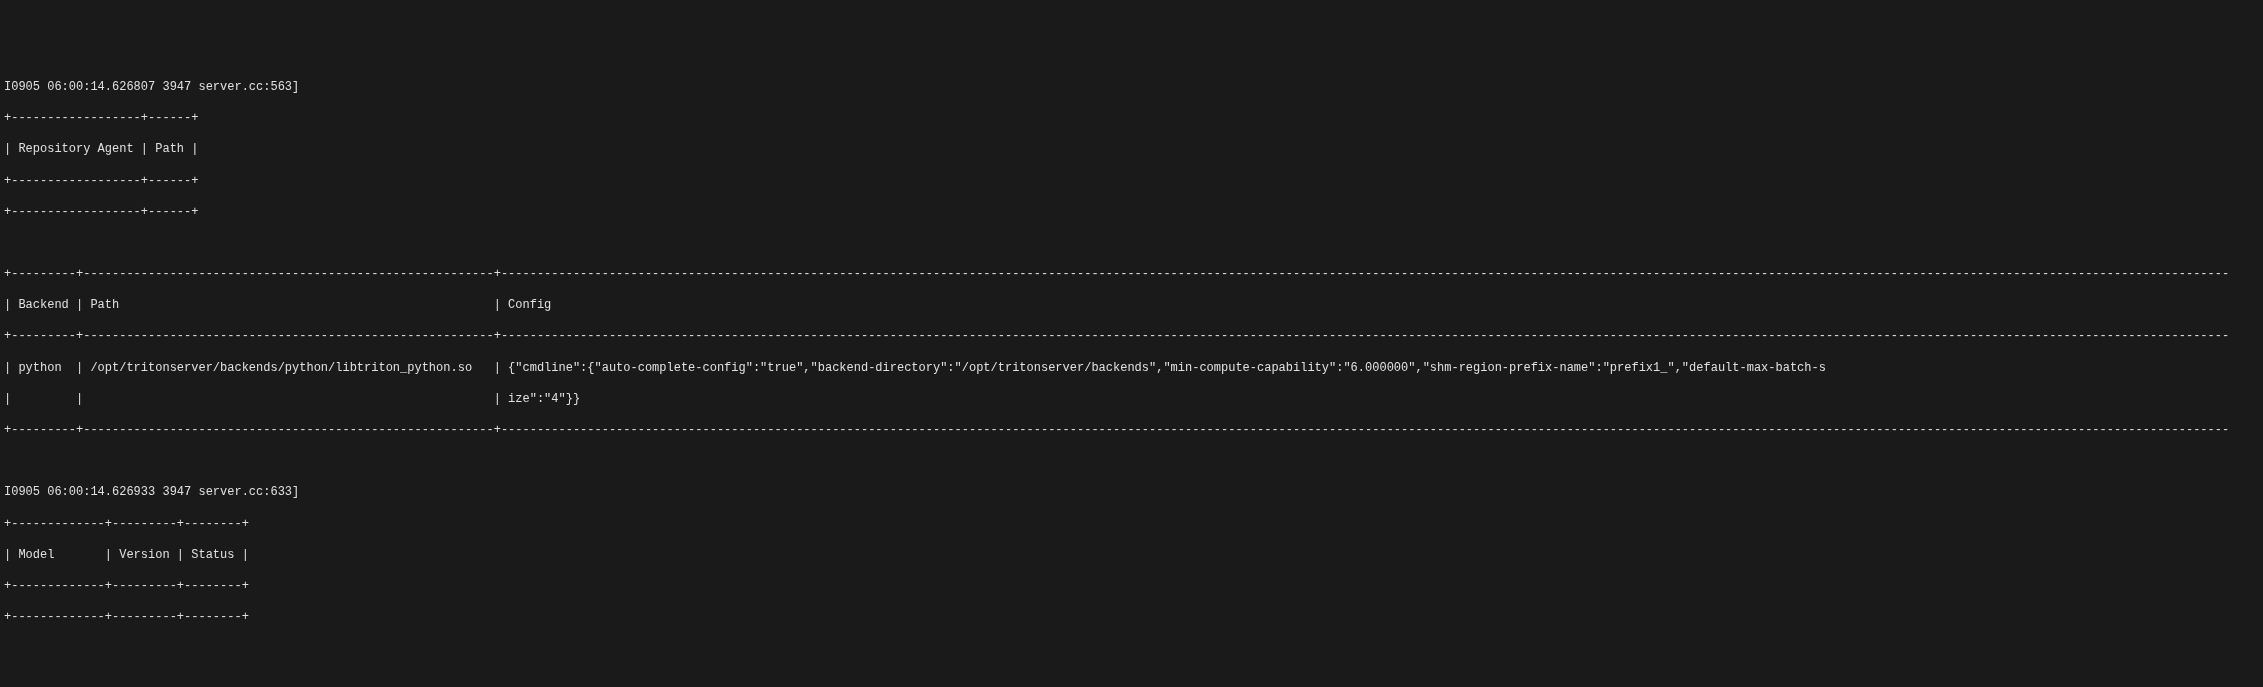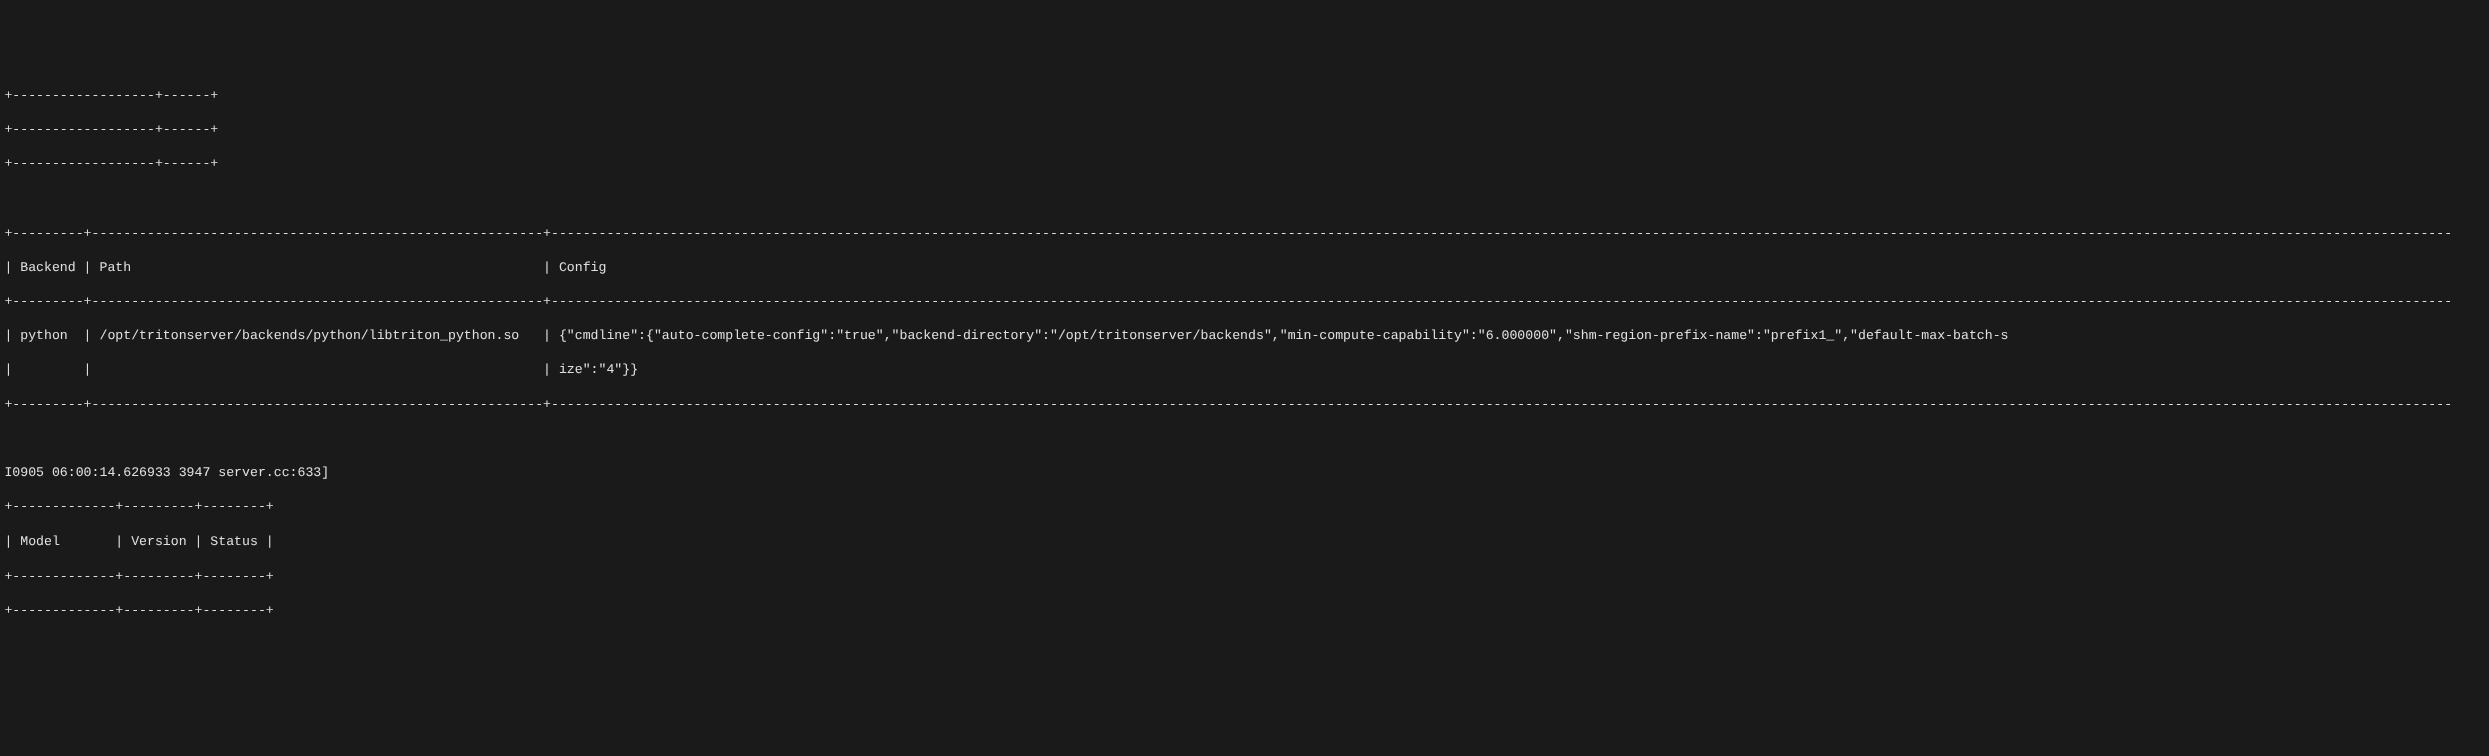"I0905 06:00:14.626807 3947" span.log-line { html: none -> <span>I0905 06:00:14.626807 3947 server.cc:563]</span> }
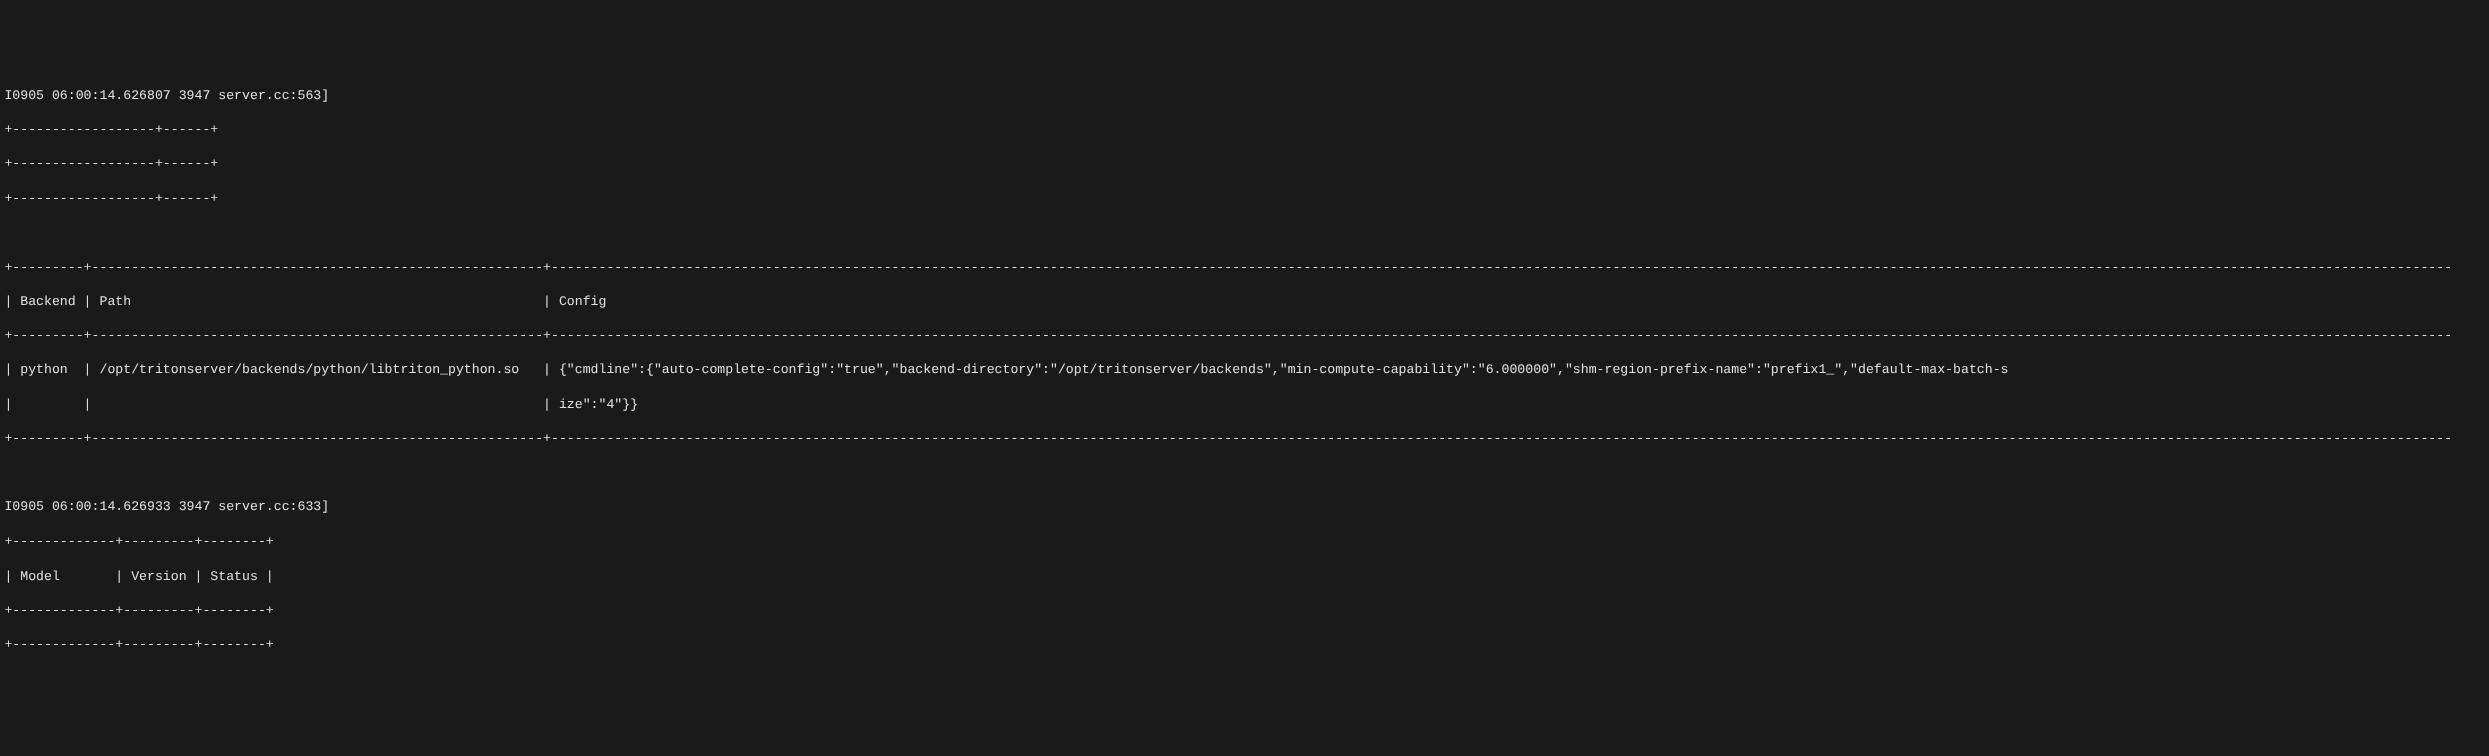"| Repository Agent | Path" span.log-line { html: none -> <span>| Repository Agent | Path |</span> }
